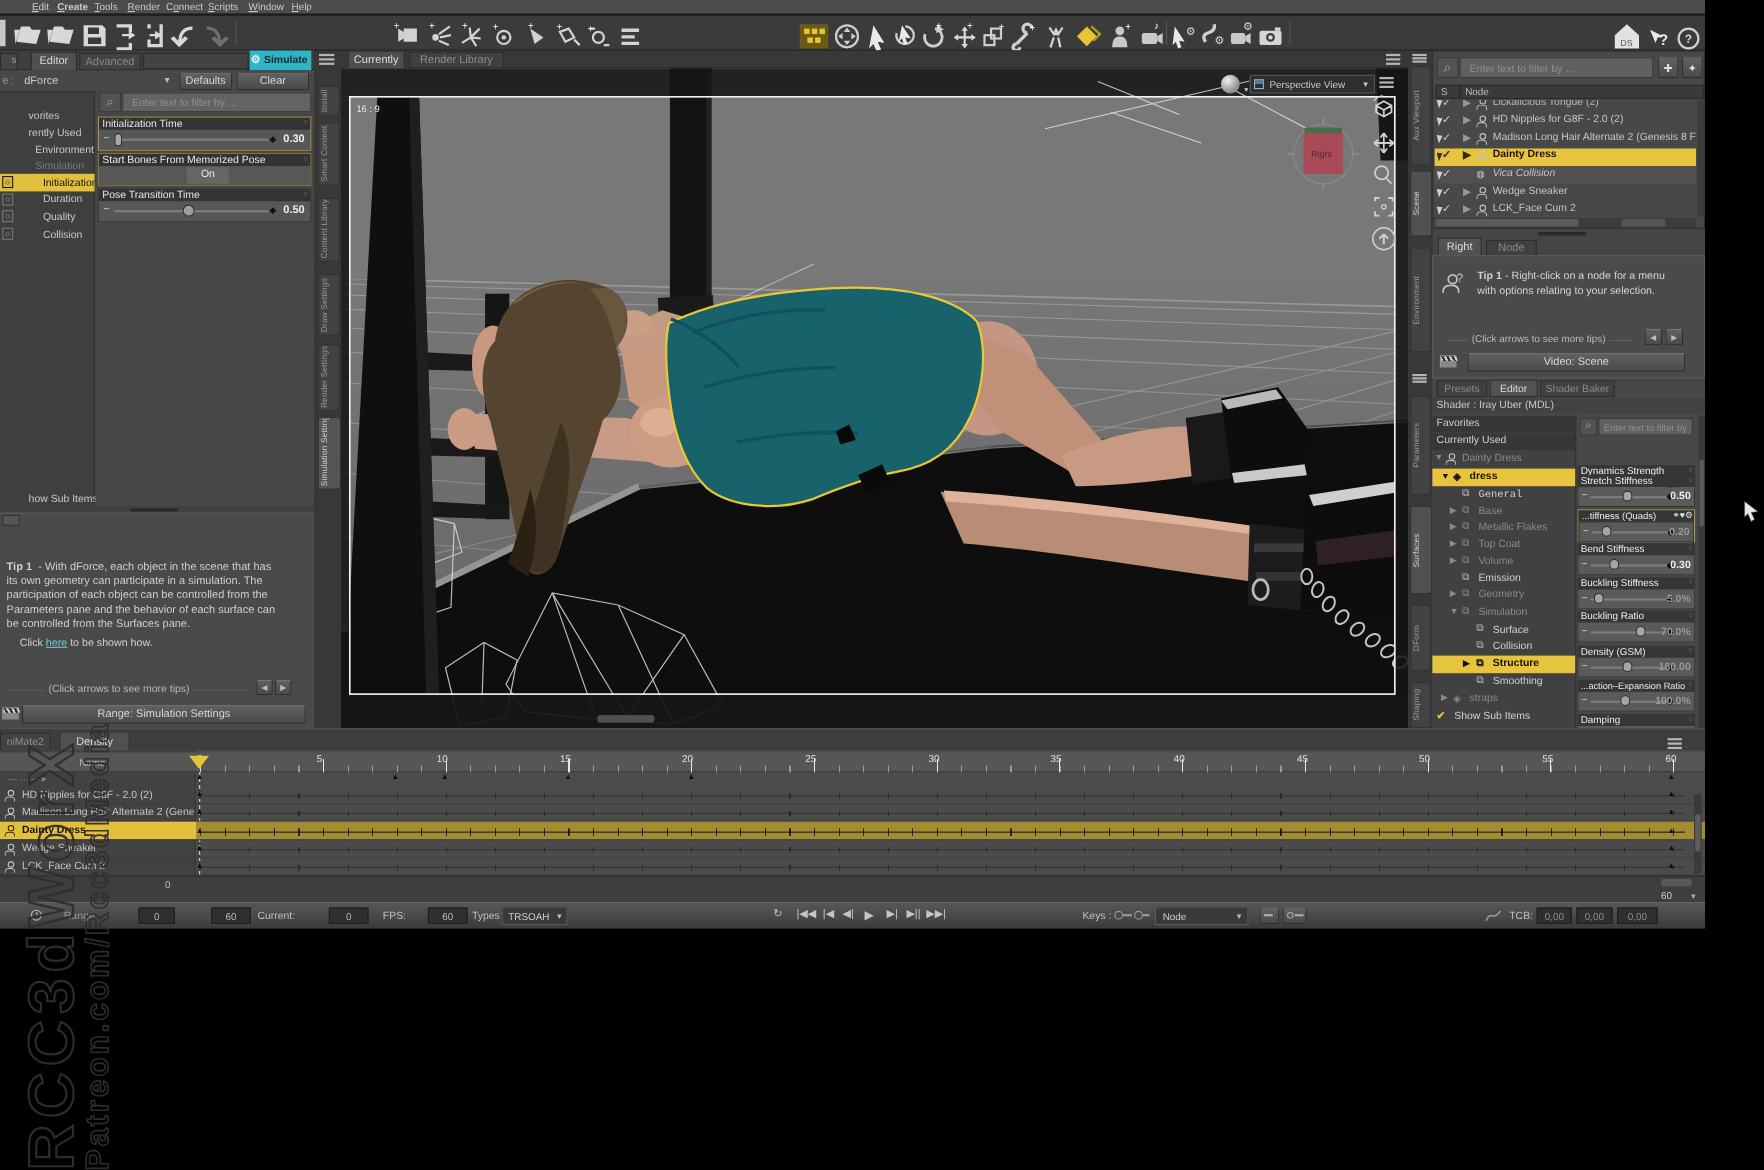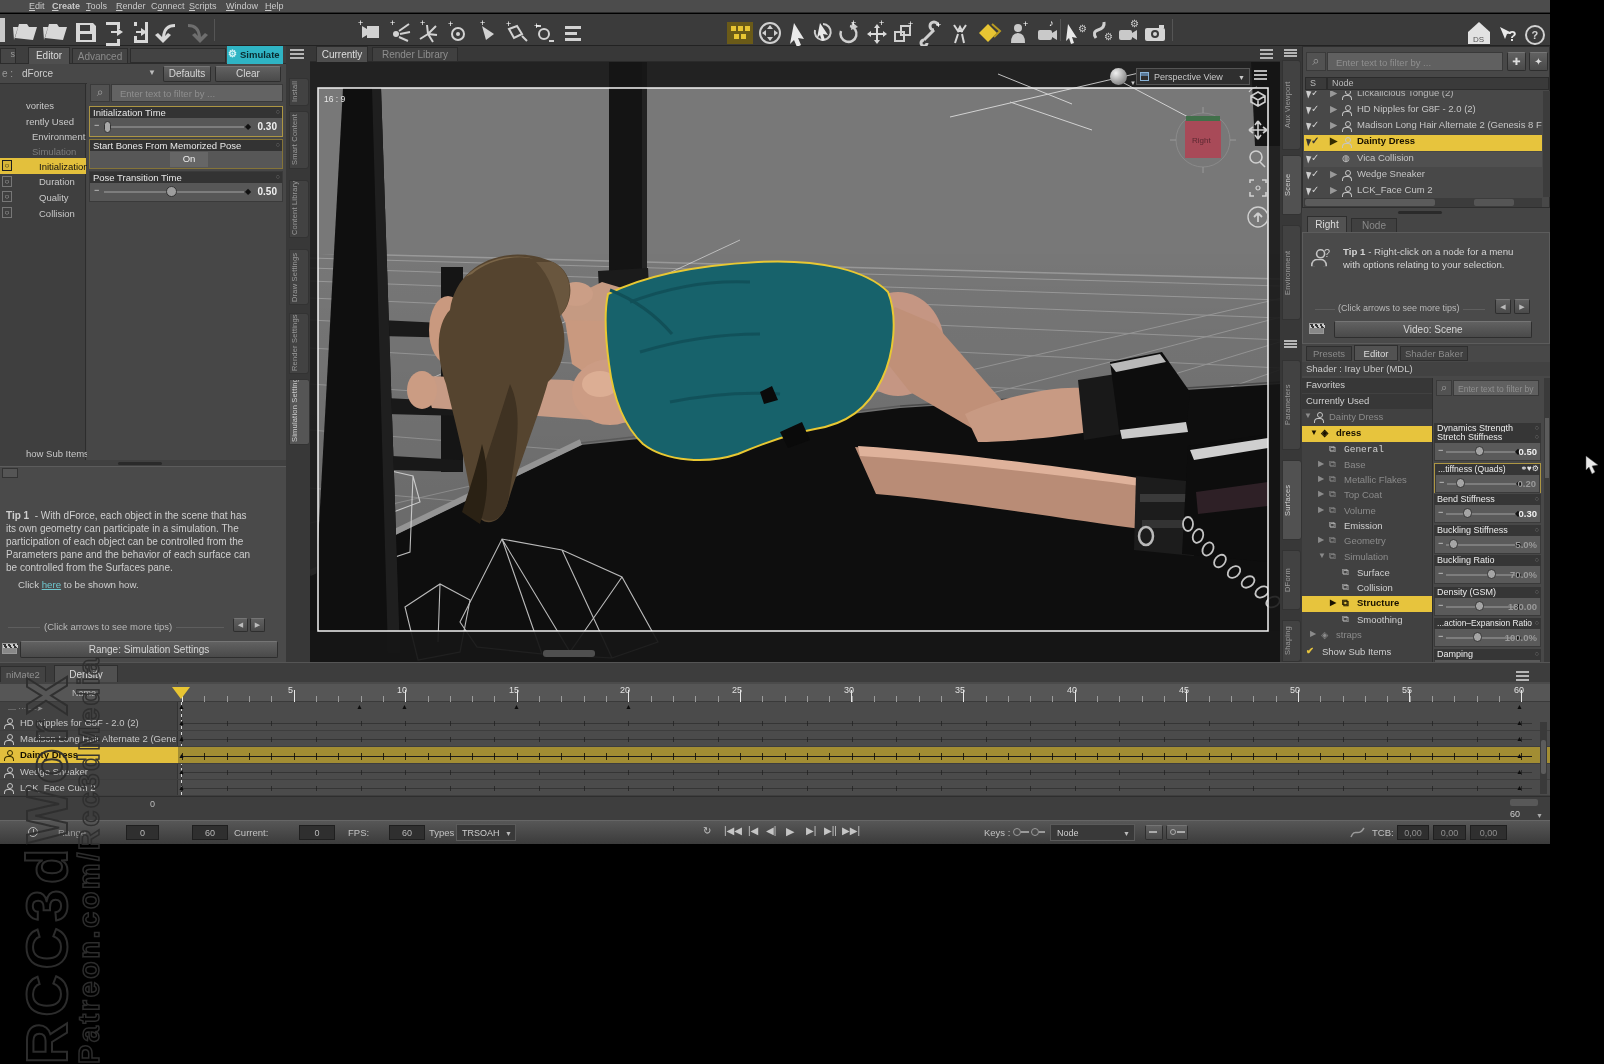"Vica Collision" span { font-style: none -> italic }
